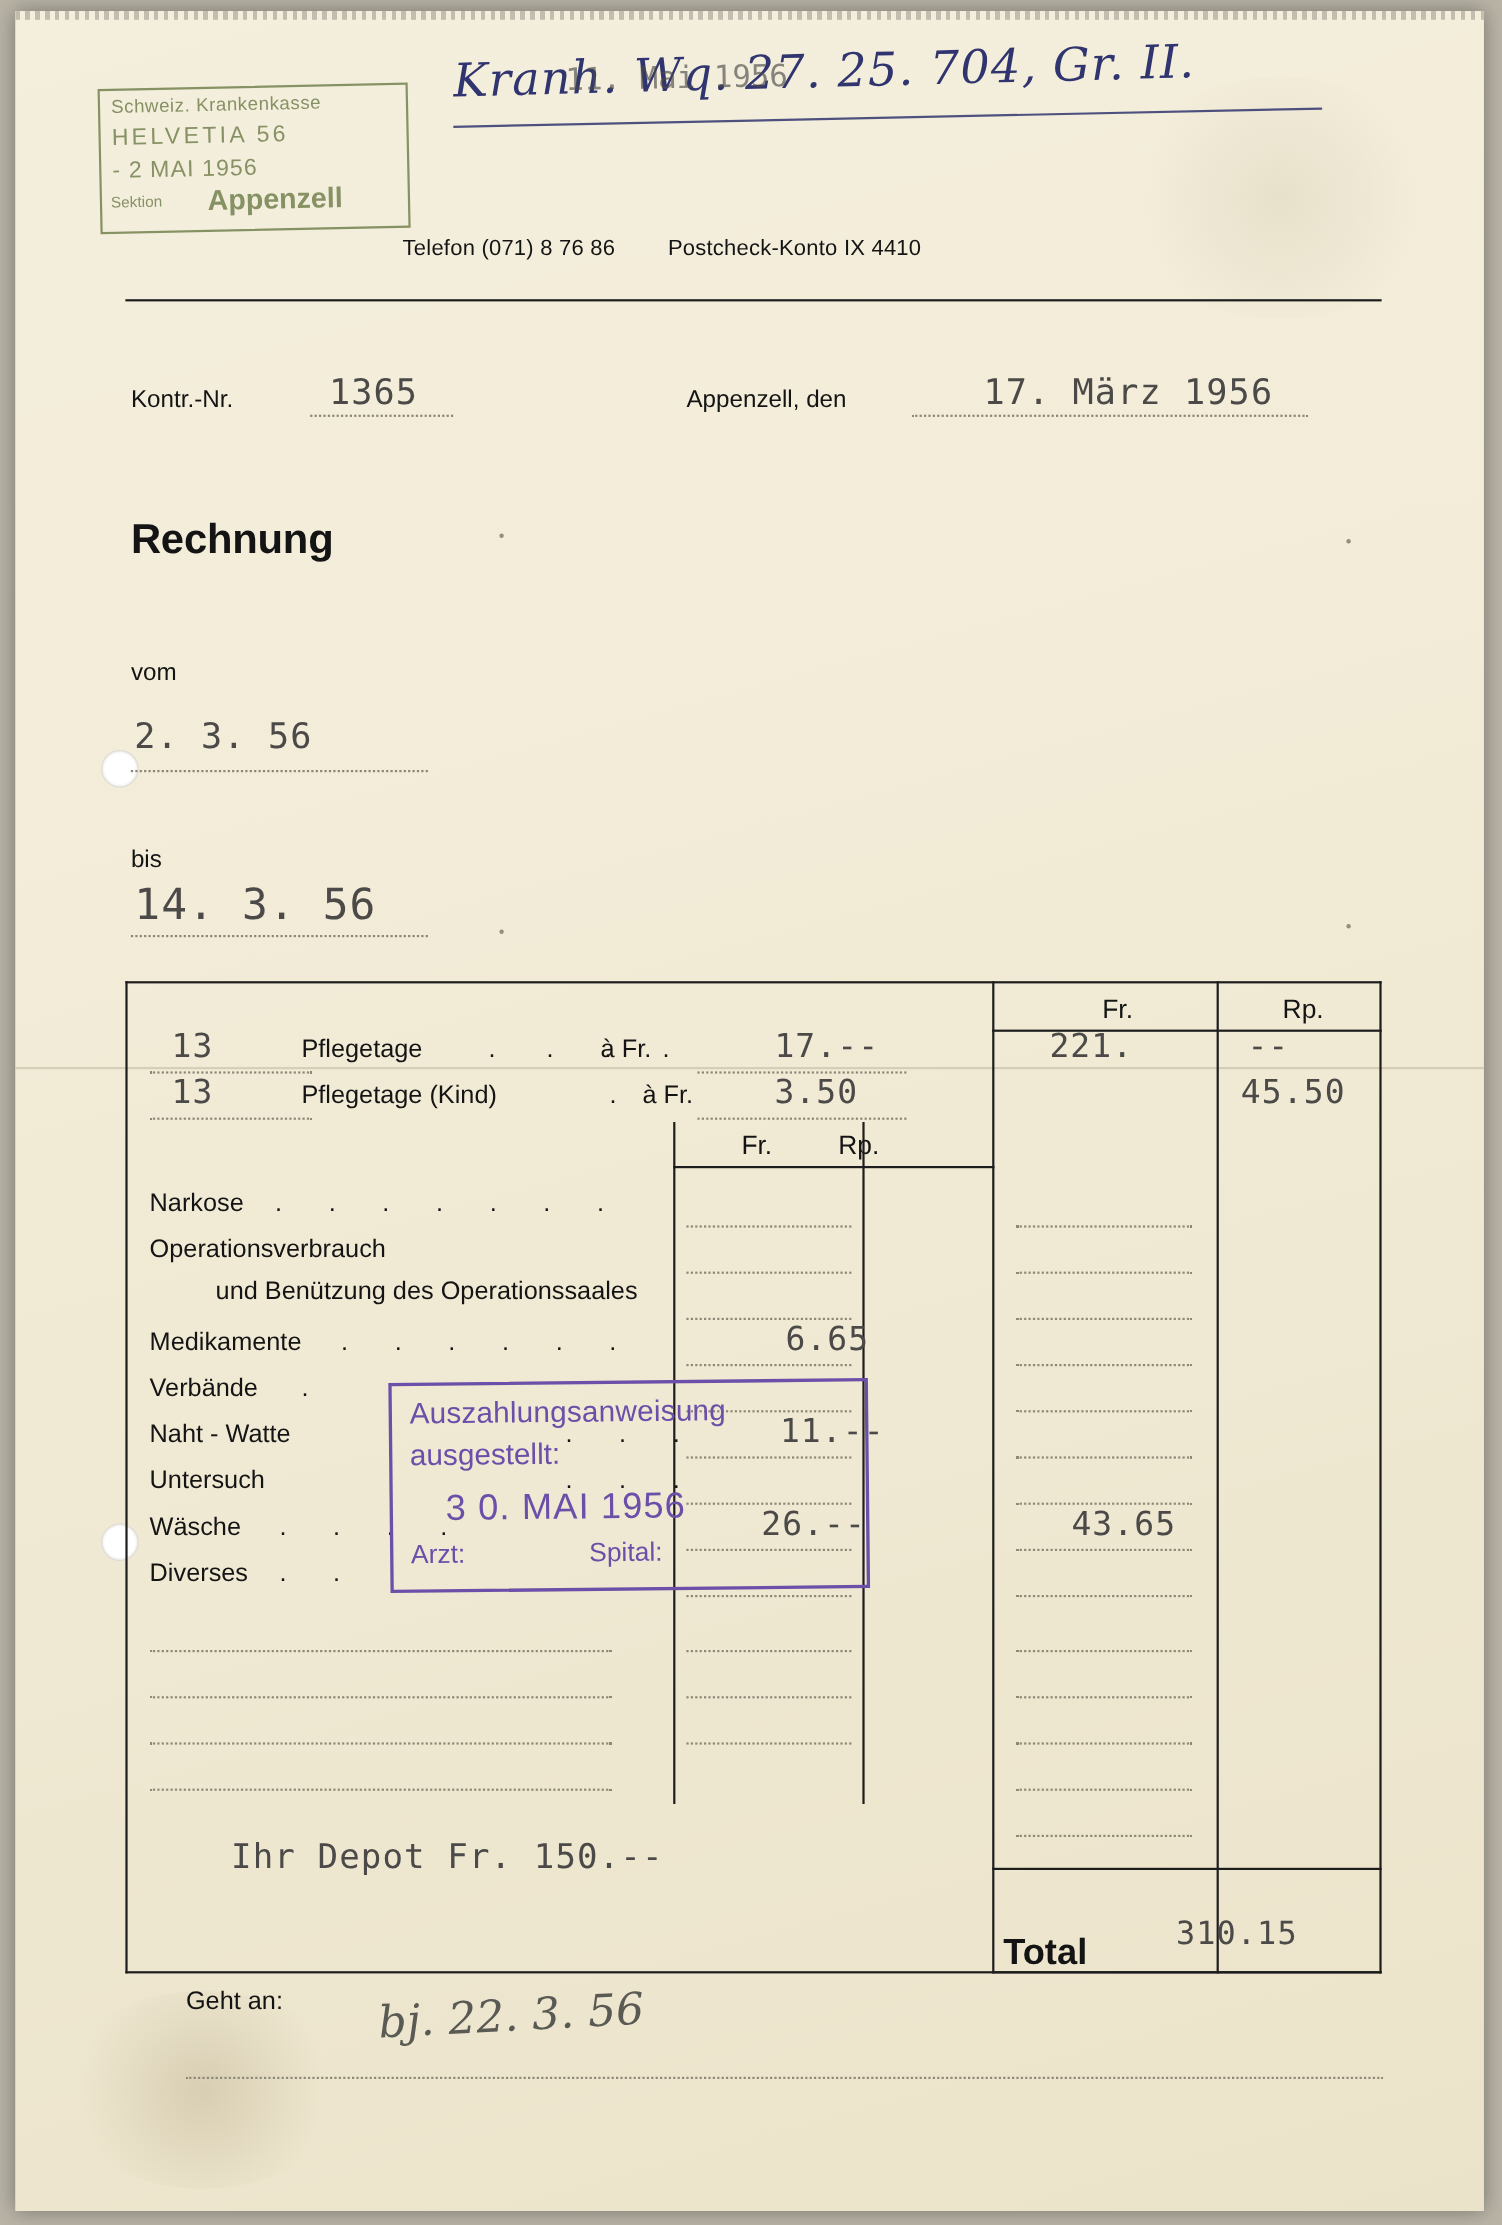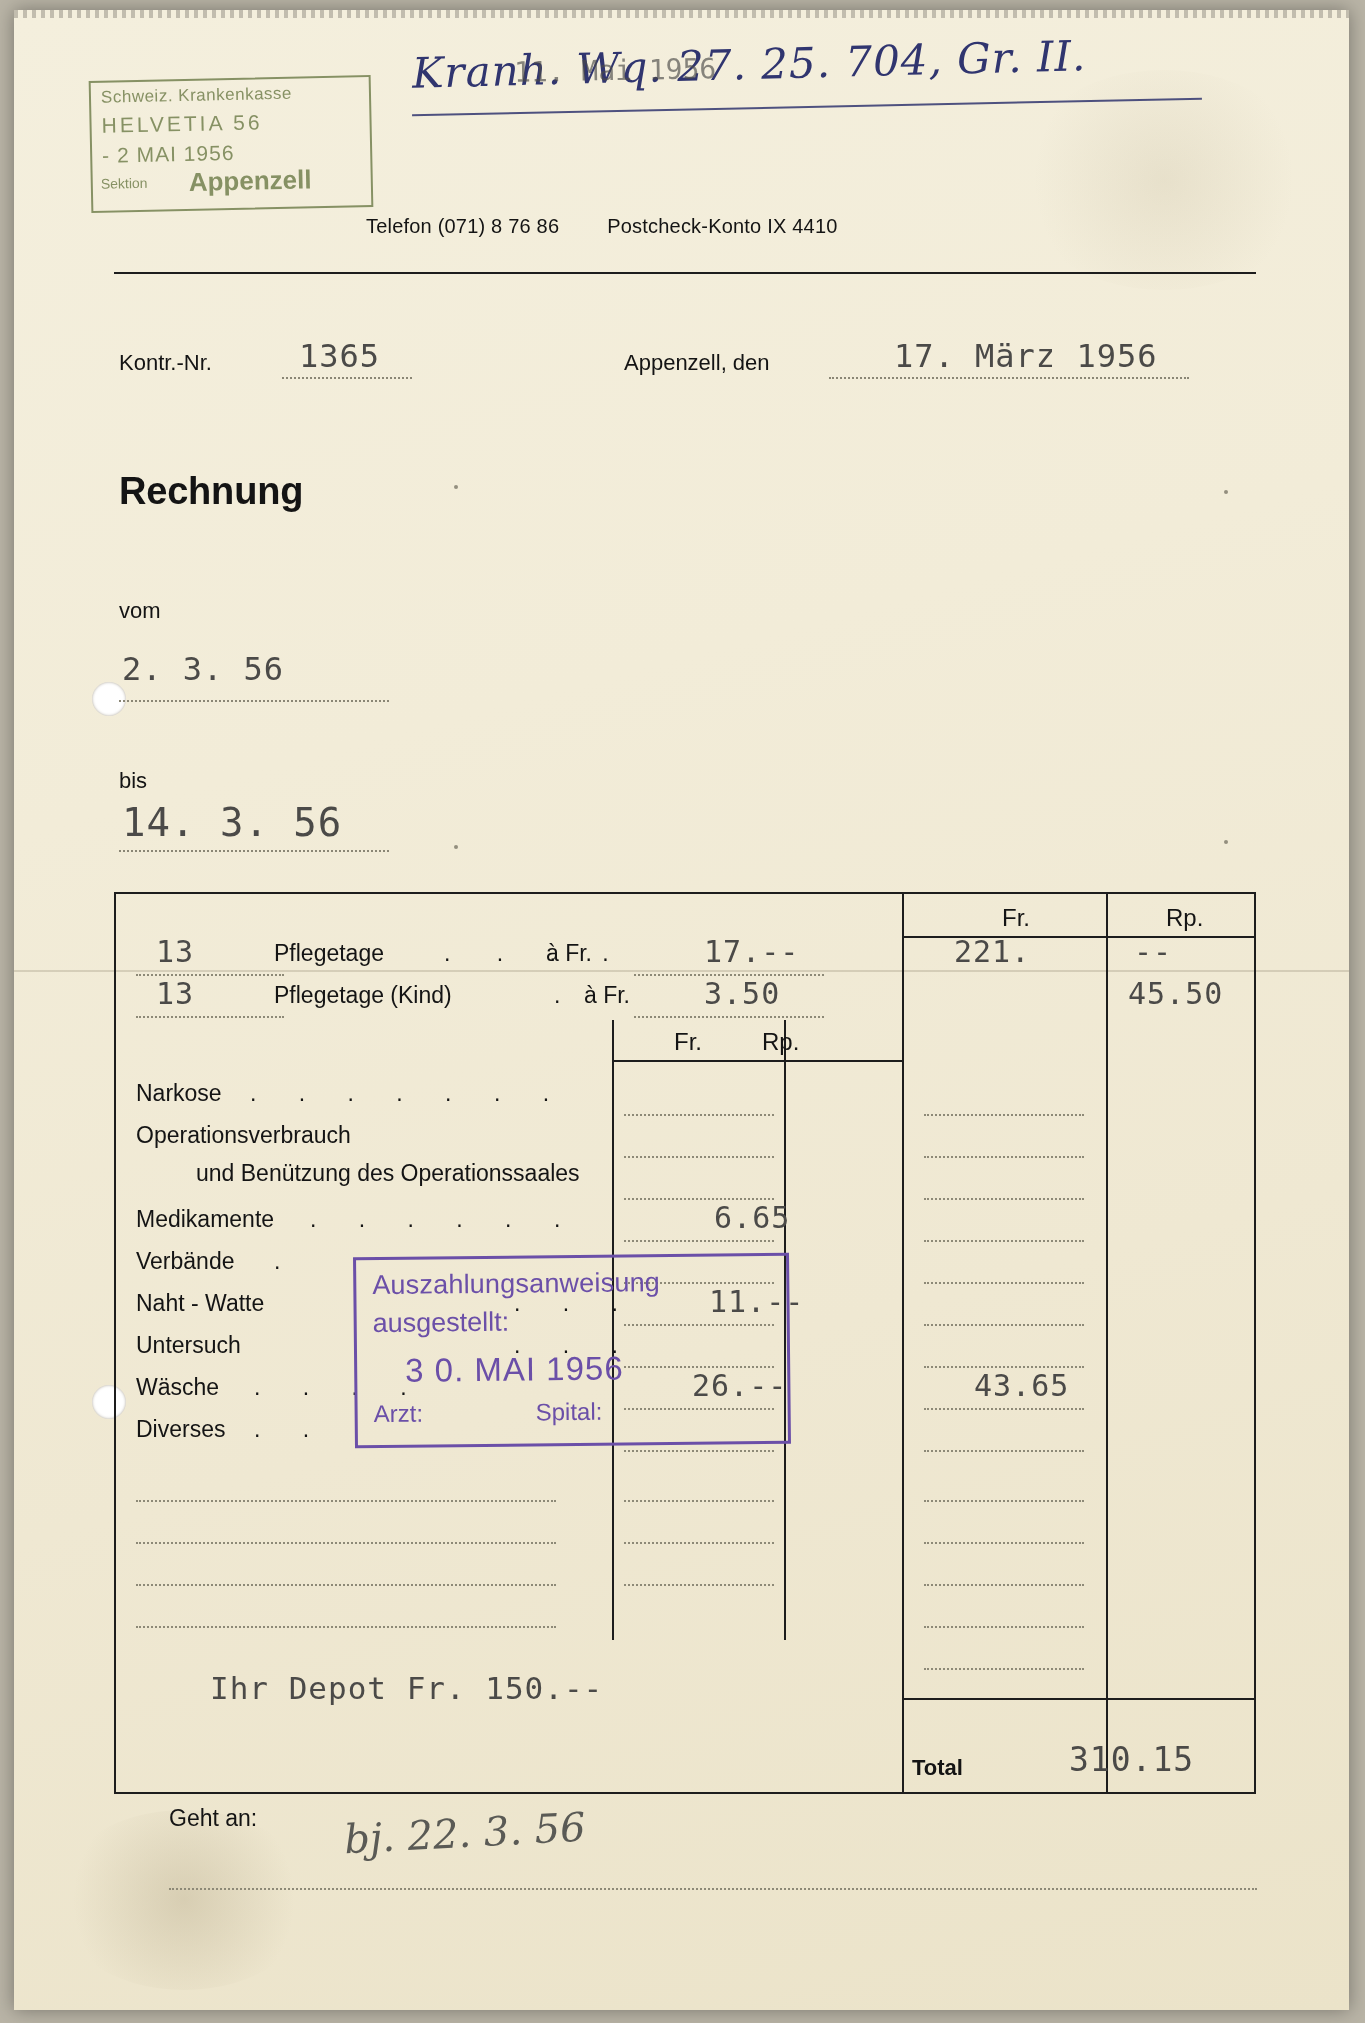"Total" #total-label { font-size: 22px -> 33px }
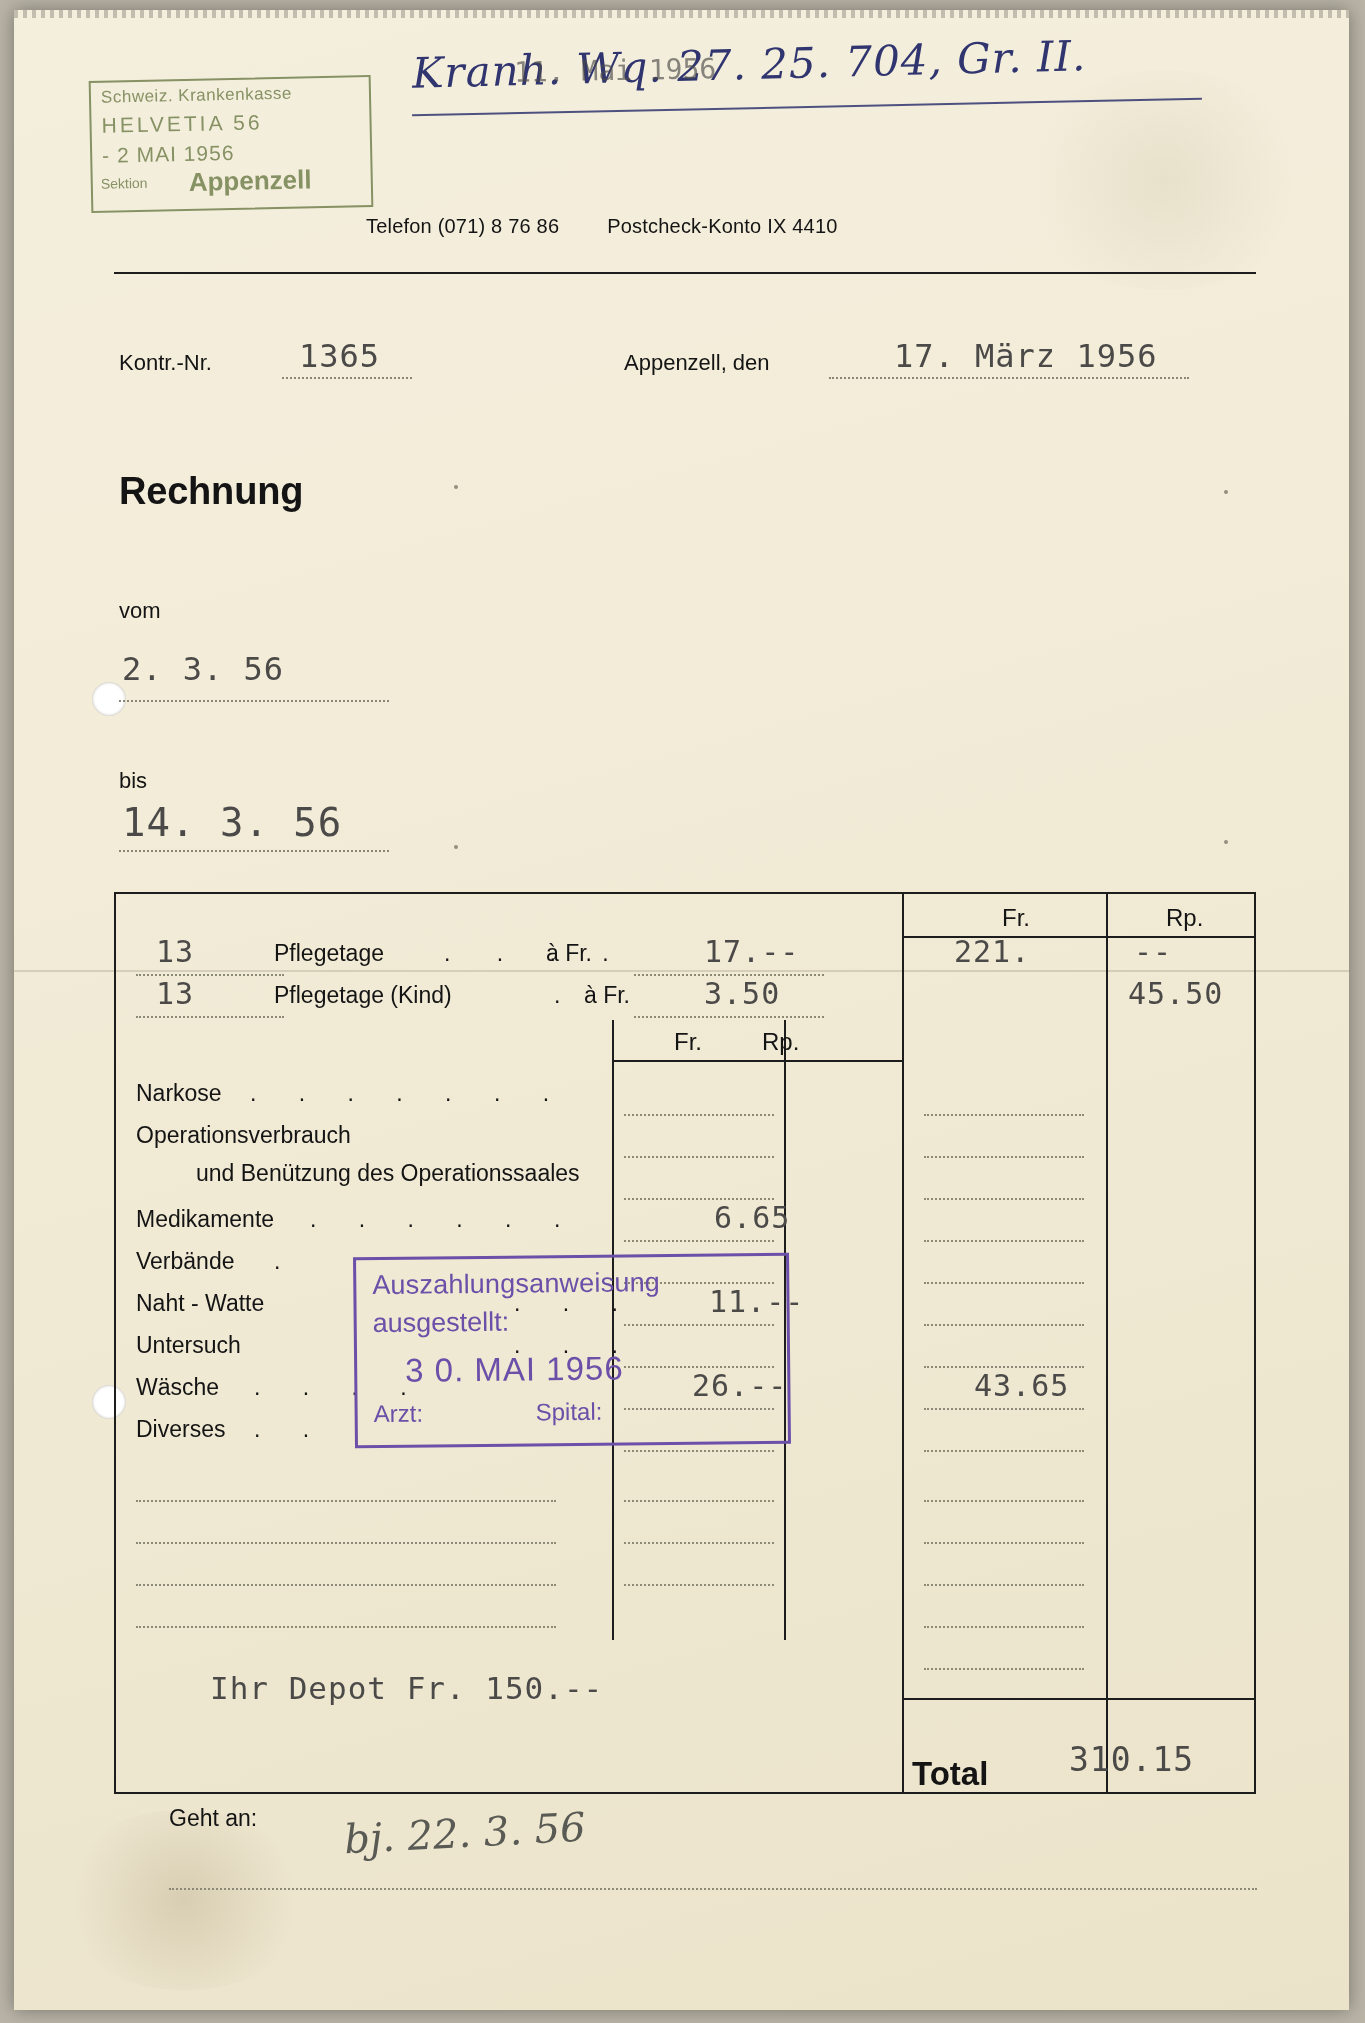"310.15" #total-val { font-size: 33px -> 29px }
